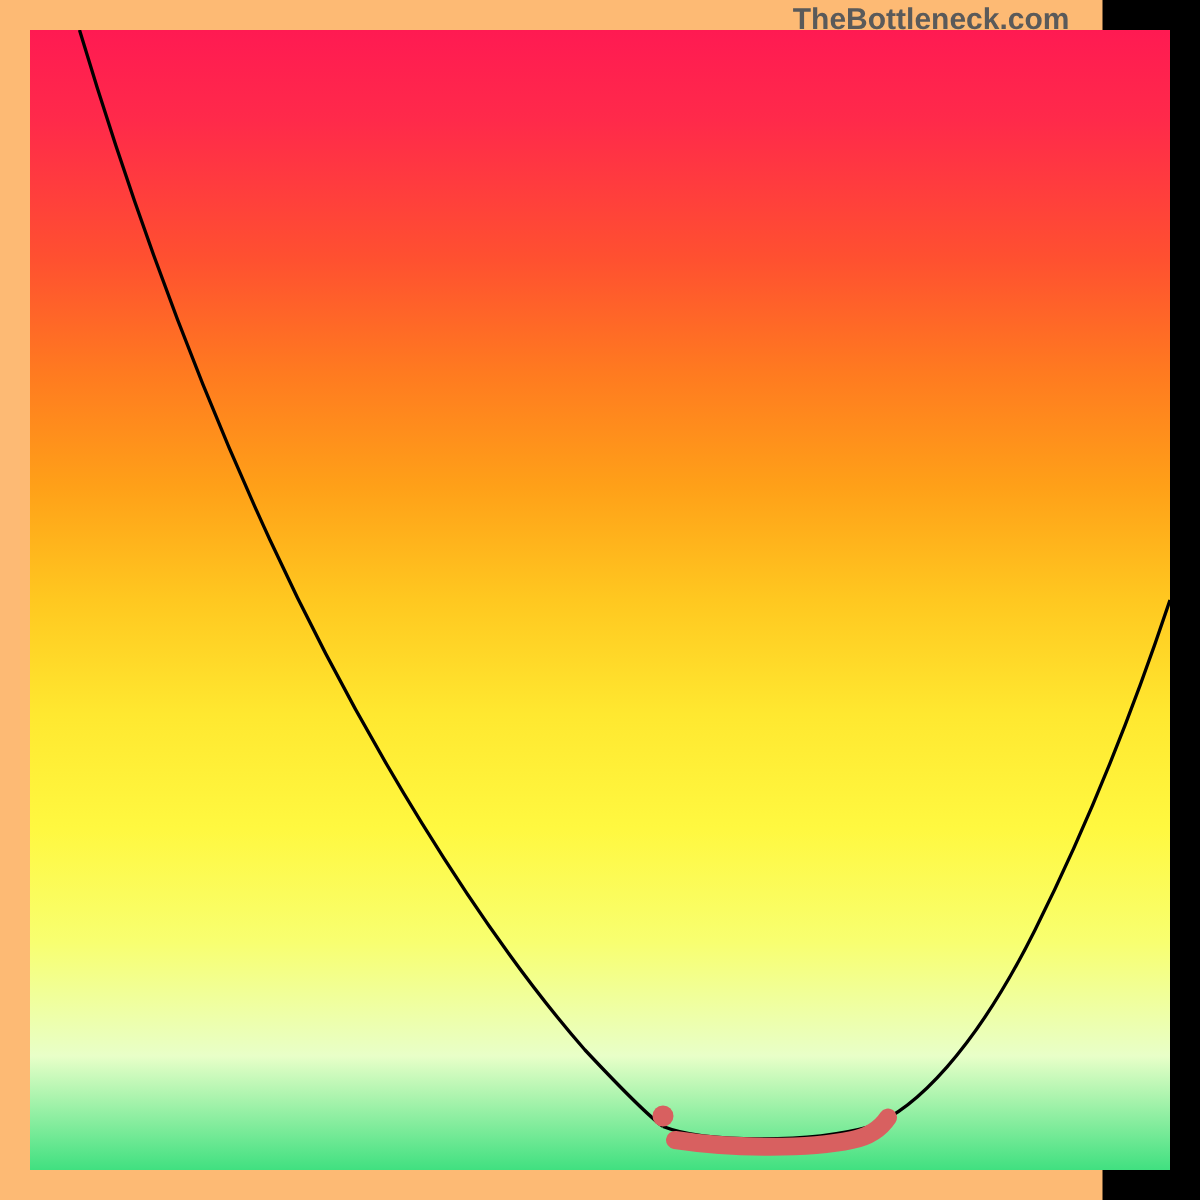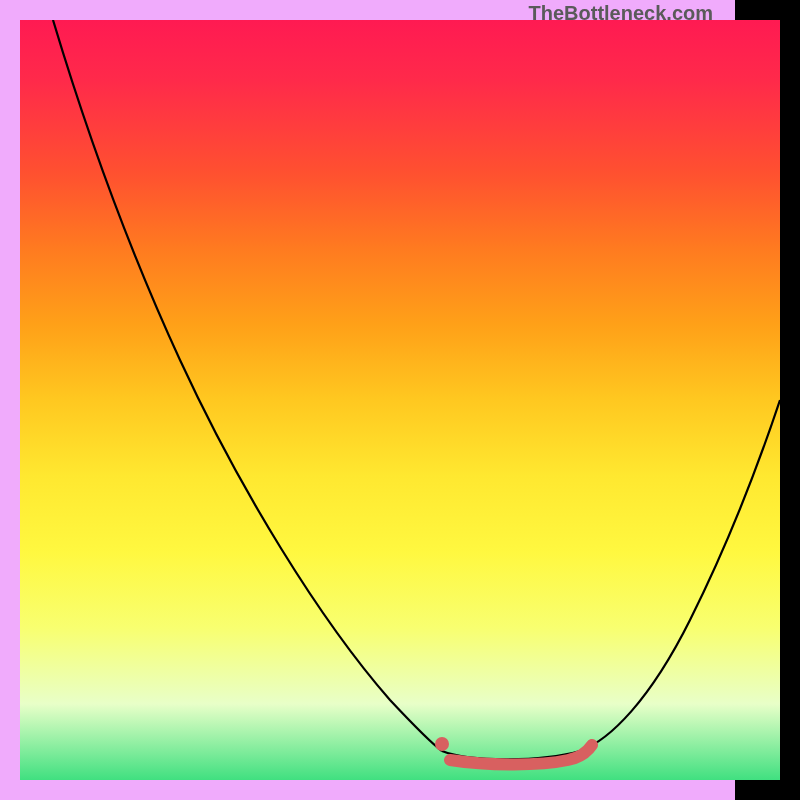"TheBottleneck.com" .container { background: #f0abfc -> #fdba74 }
